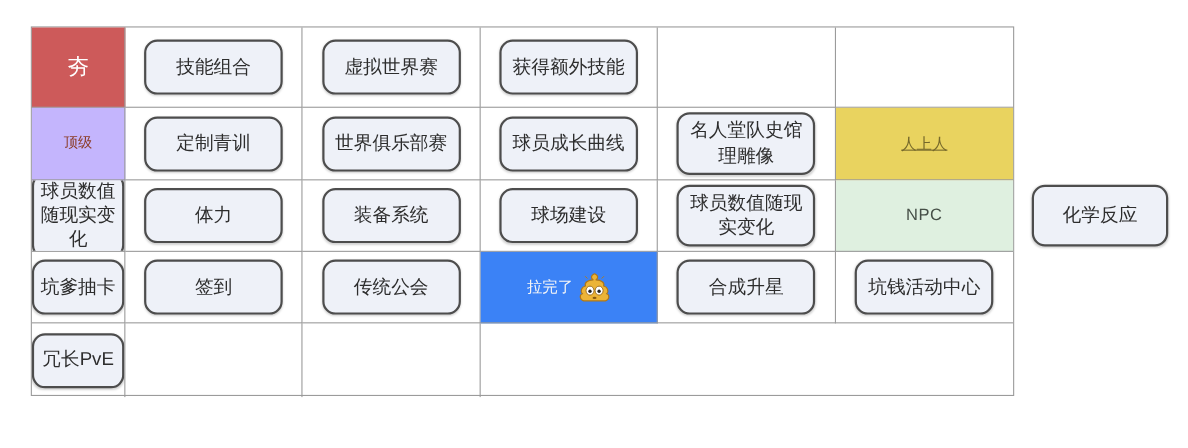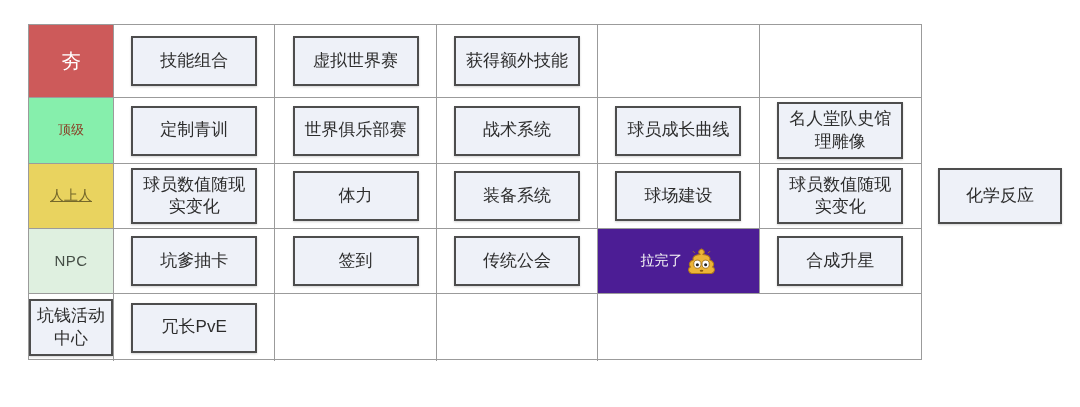"技能组合" .item-box { border-radius: 0 -> 12px }
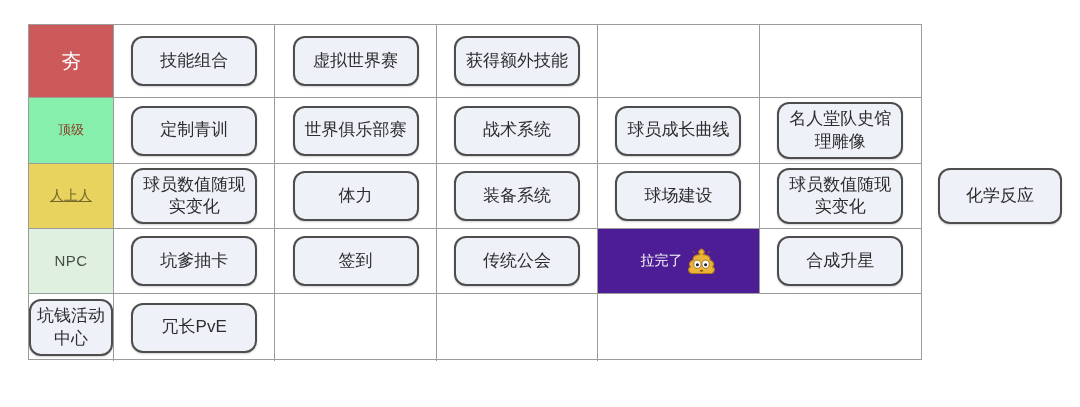"顶级" div.tier-cell { background: #86efac -> #c4b5fd }
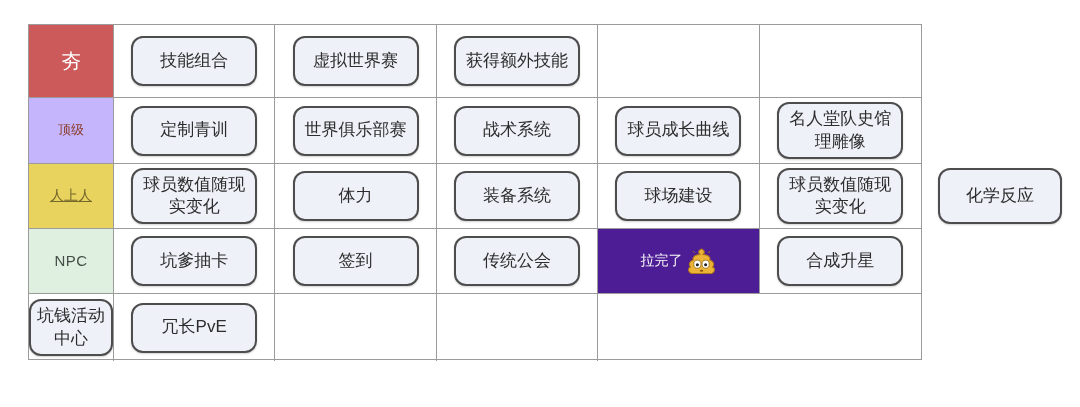"战术系统" div { html: <div> <div>战术系统</div> </div> -> none }
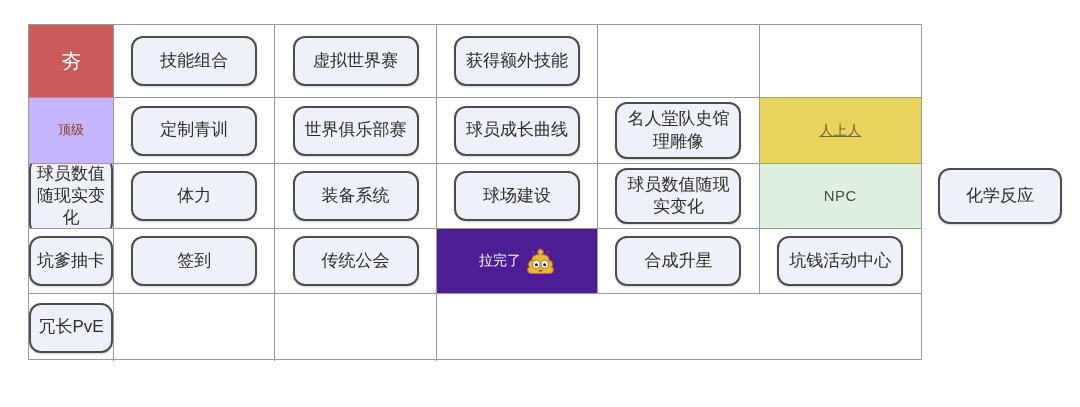"拉完了" div.tier-cell { background: #4c1d95 -> #3b82f6 }
